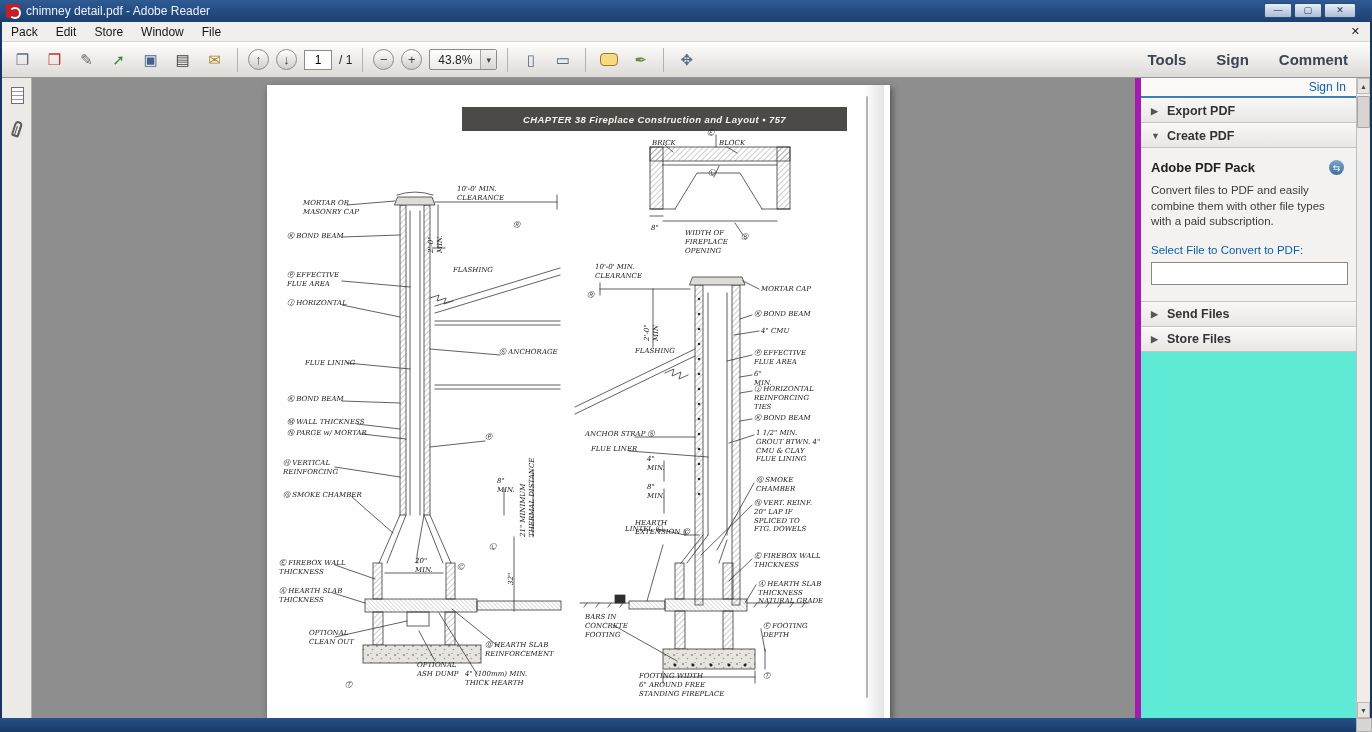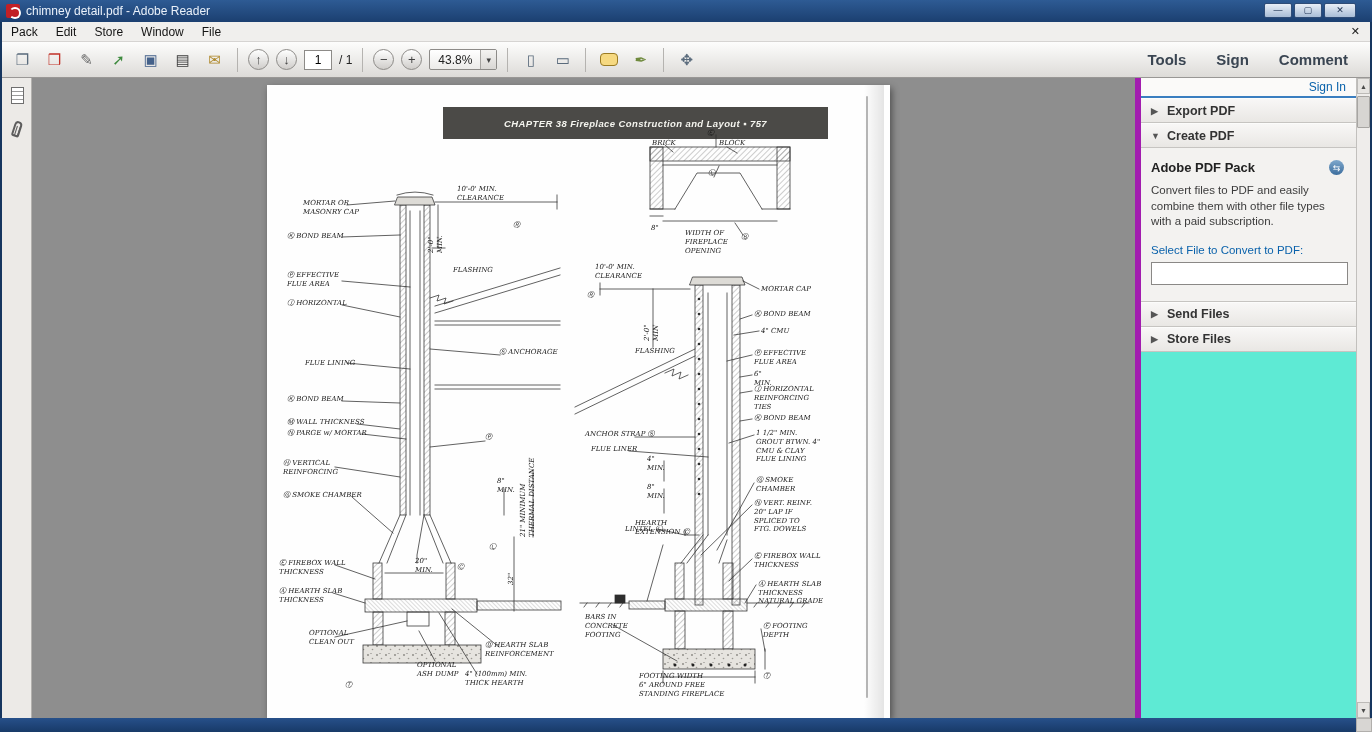"CHAPTER 38 Fireplace Construction and" .page-header { height: 32px -> 24px; left: 176px -> 195px }
